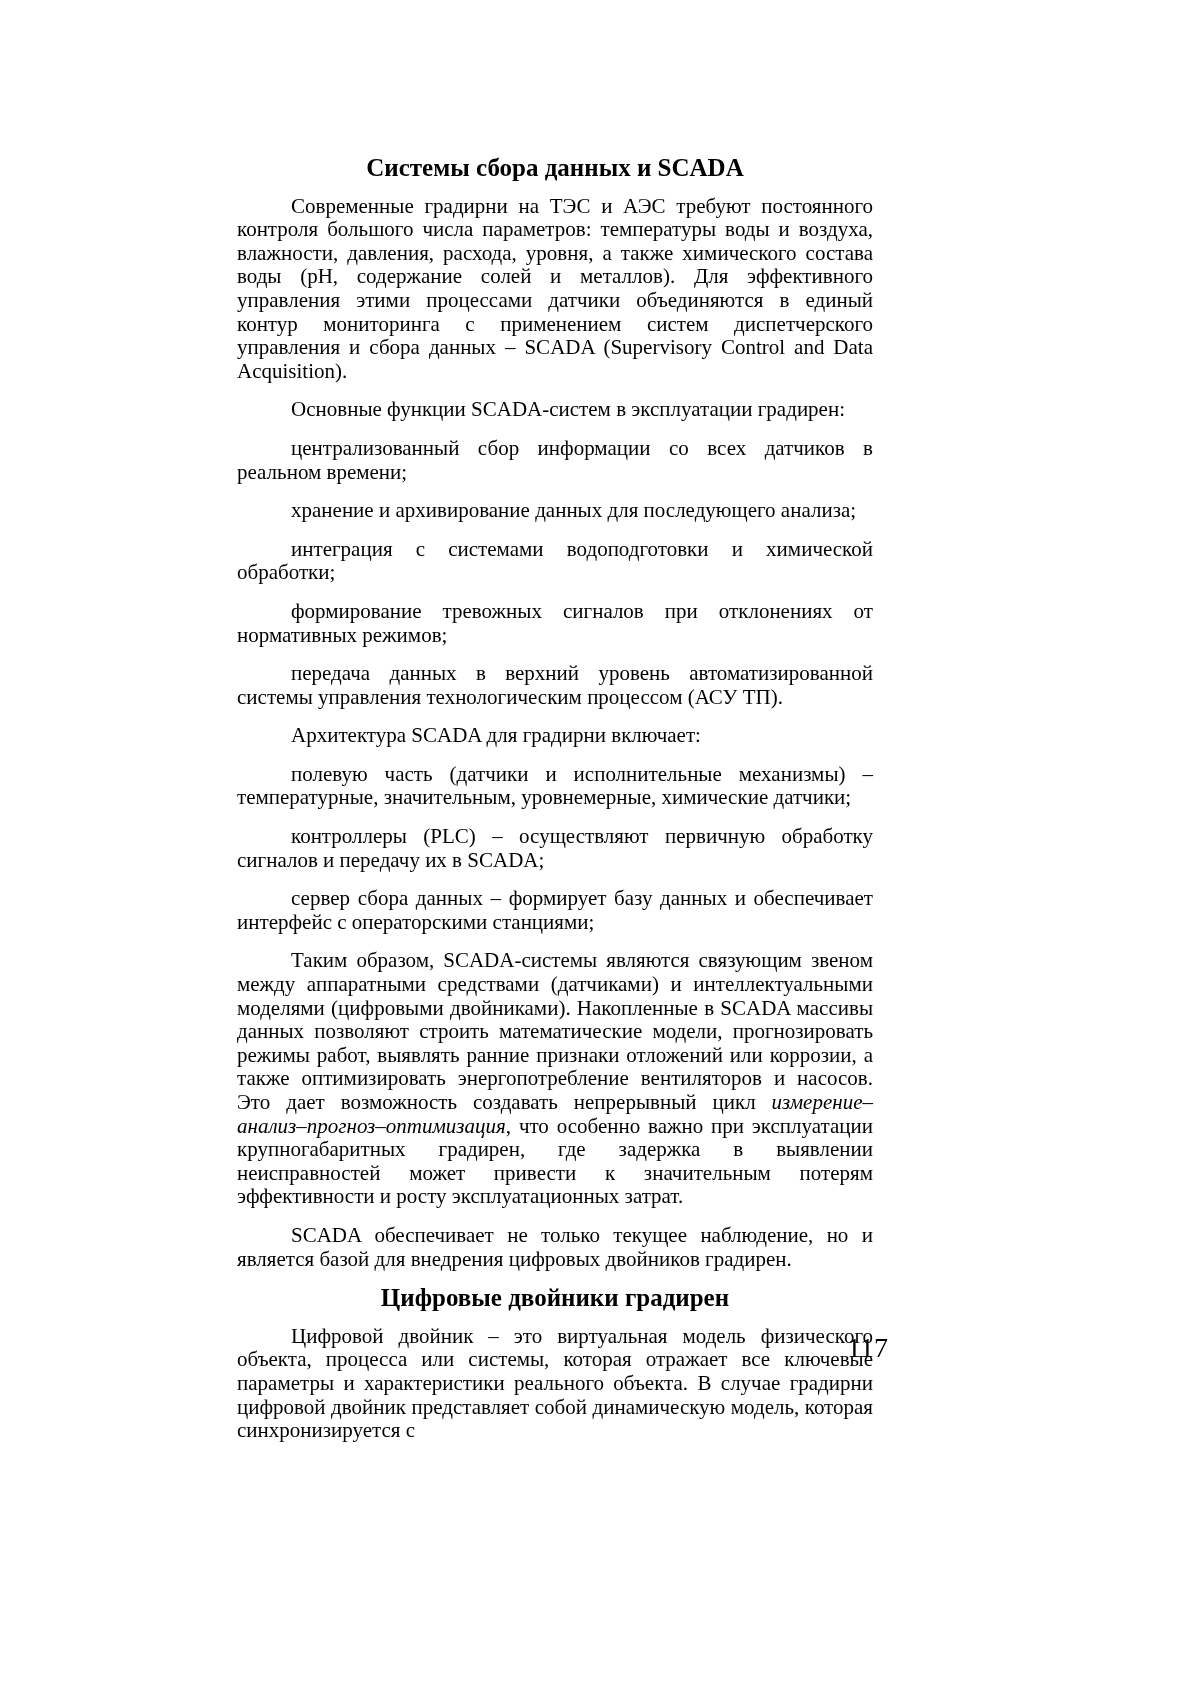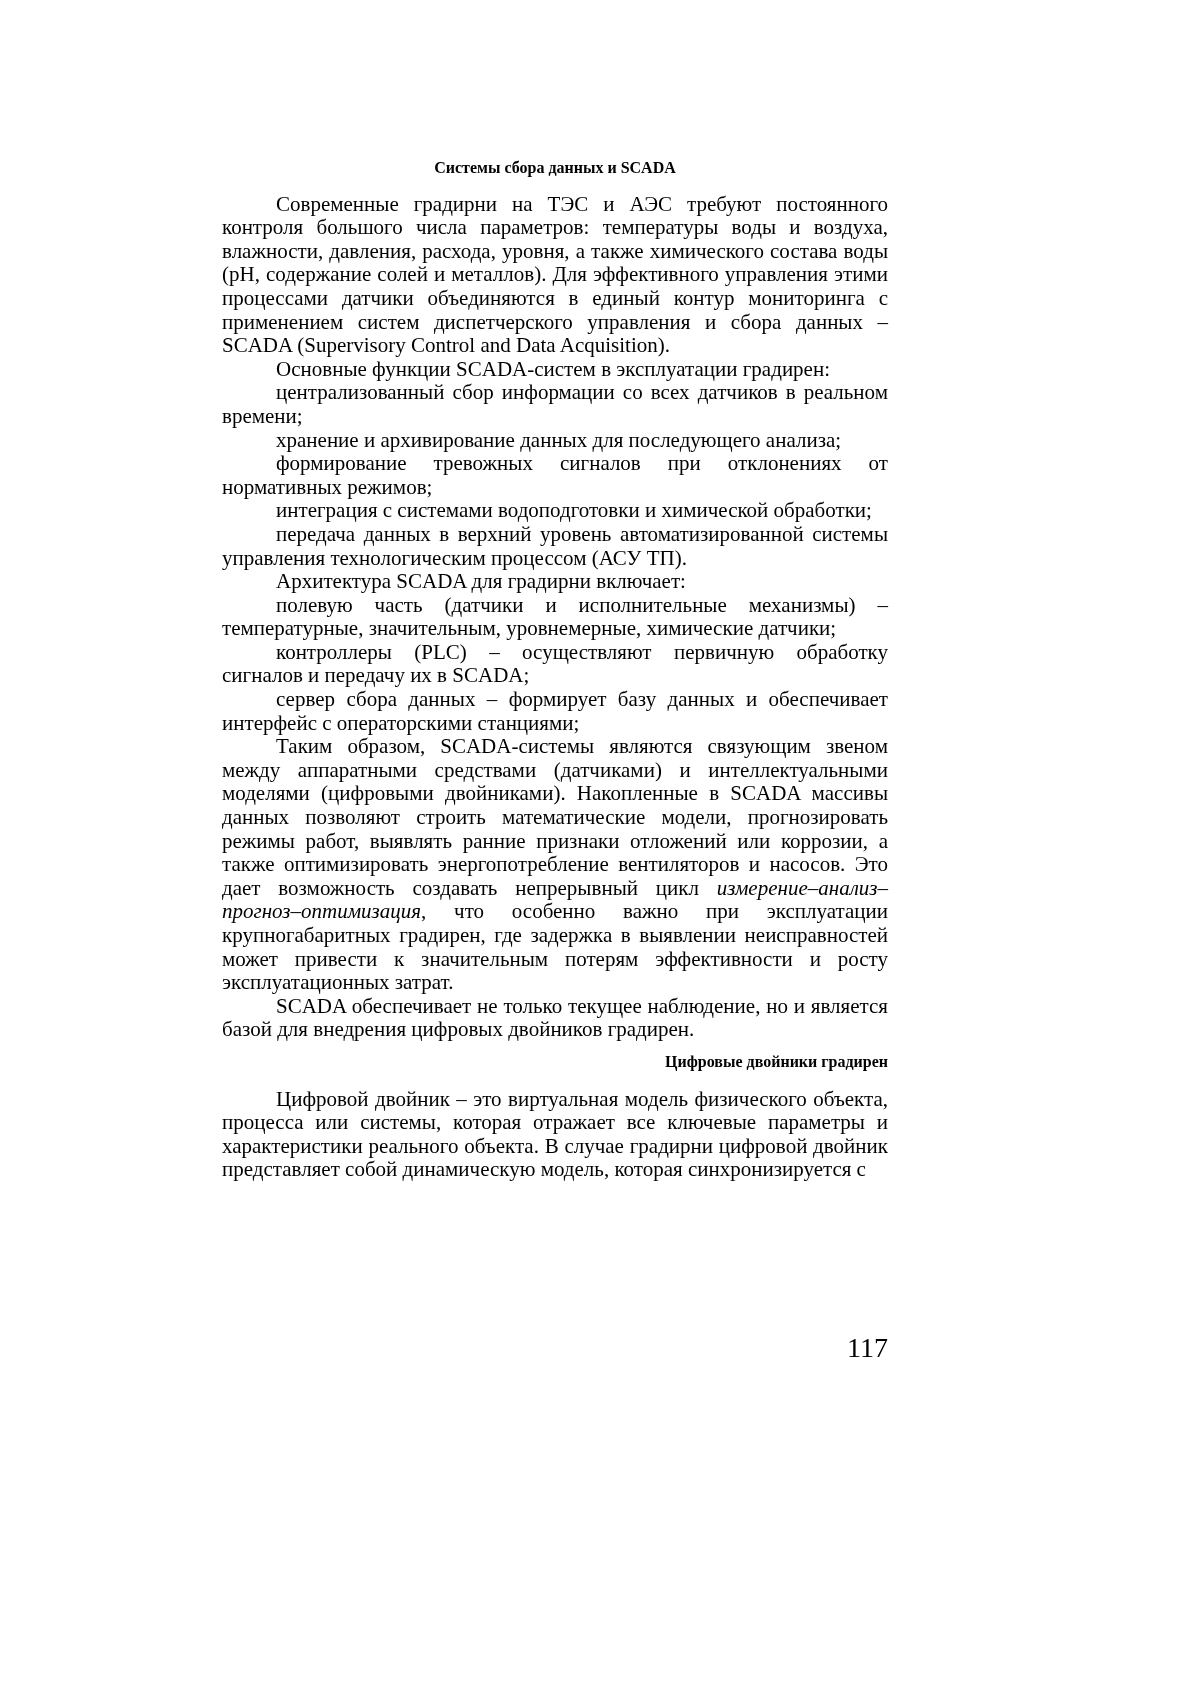"Системы сбора данных и SCADA" .doc-heading { font-size: 16px -> 25px }
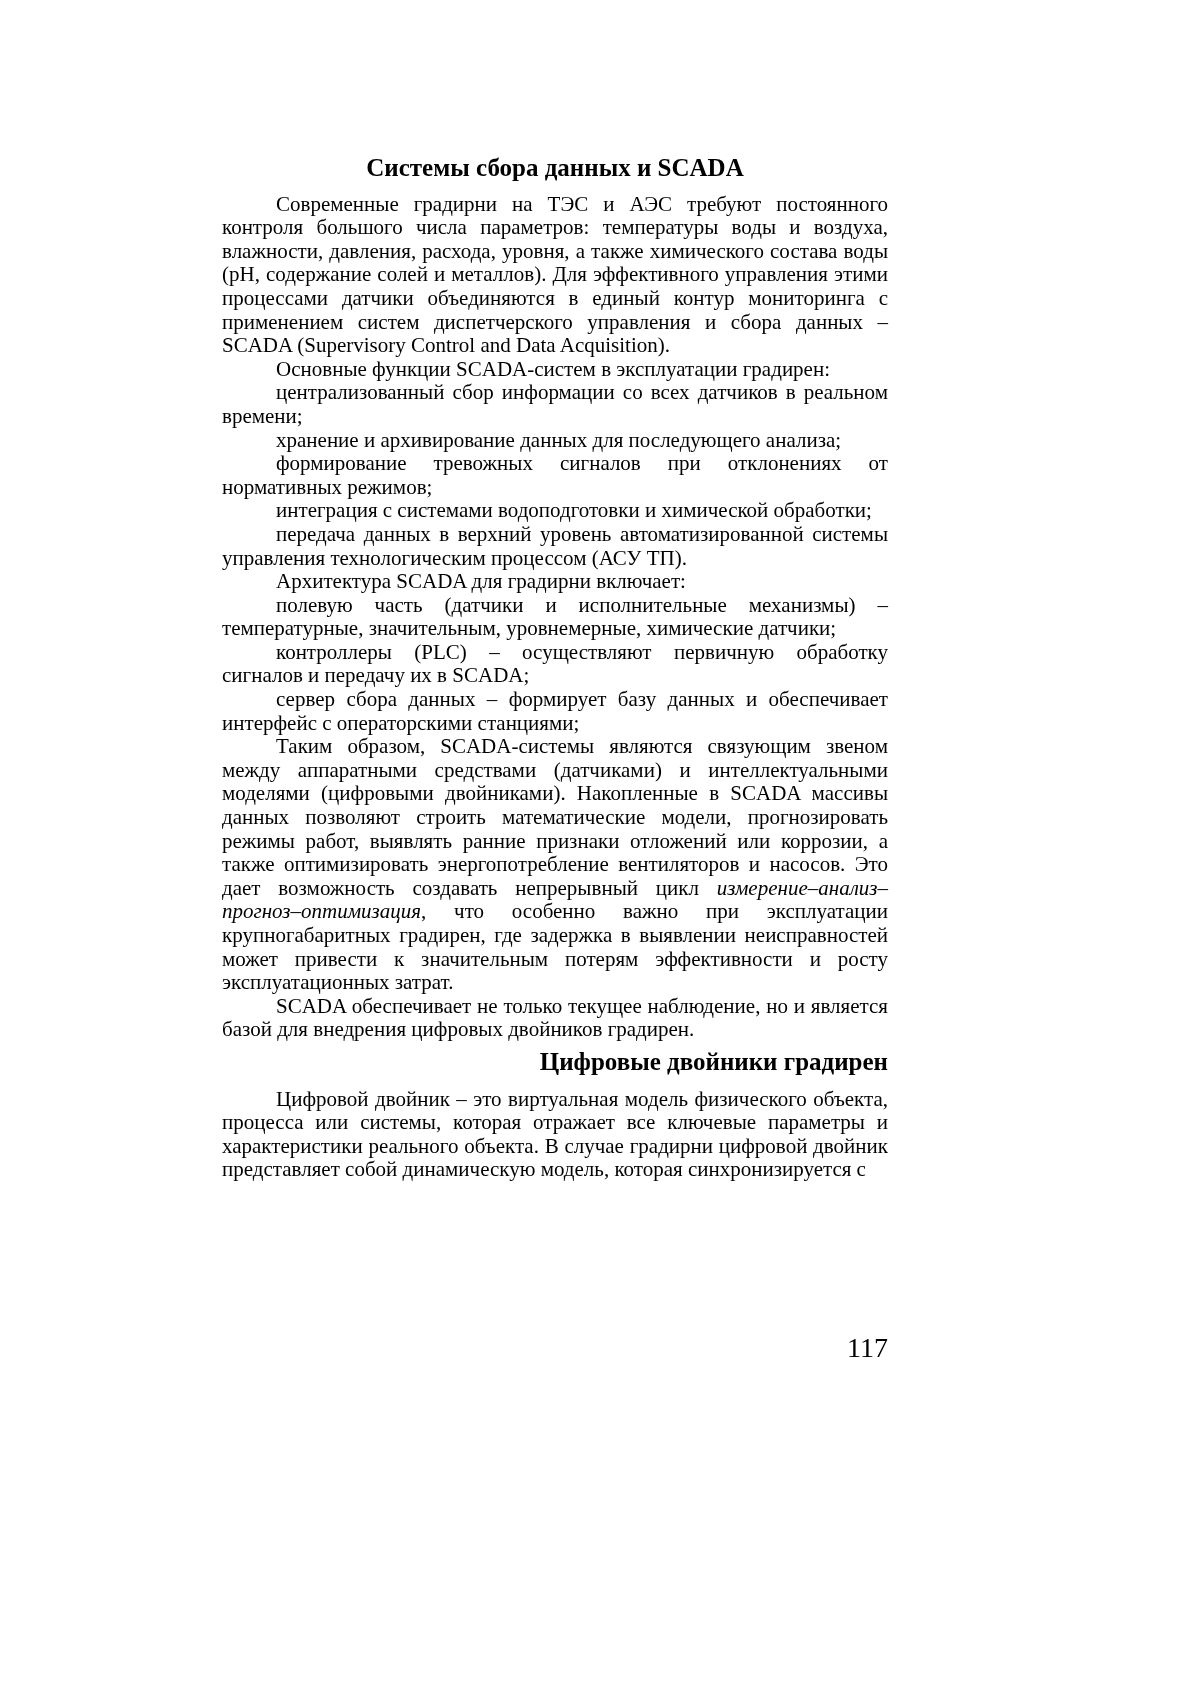"Современные градирни на ТЭС и" .para { margin: 0 -> 15px }
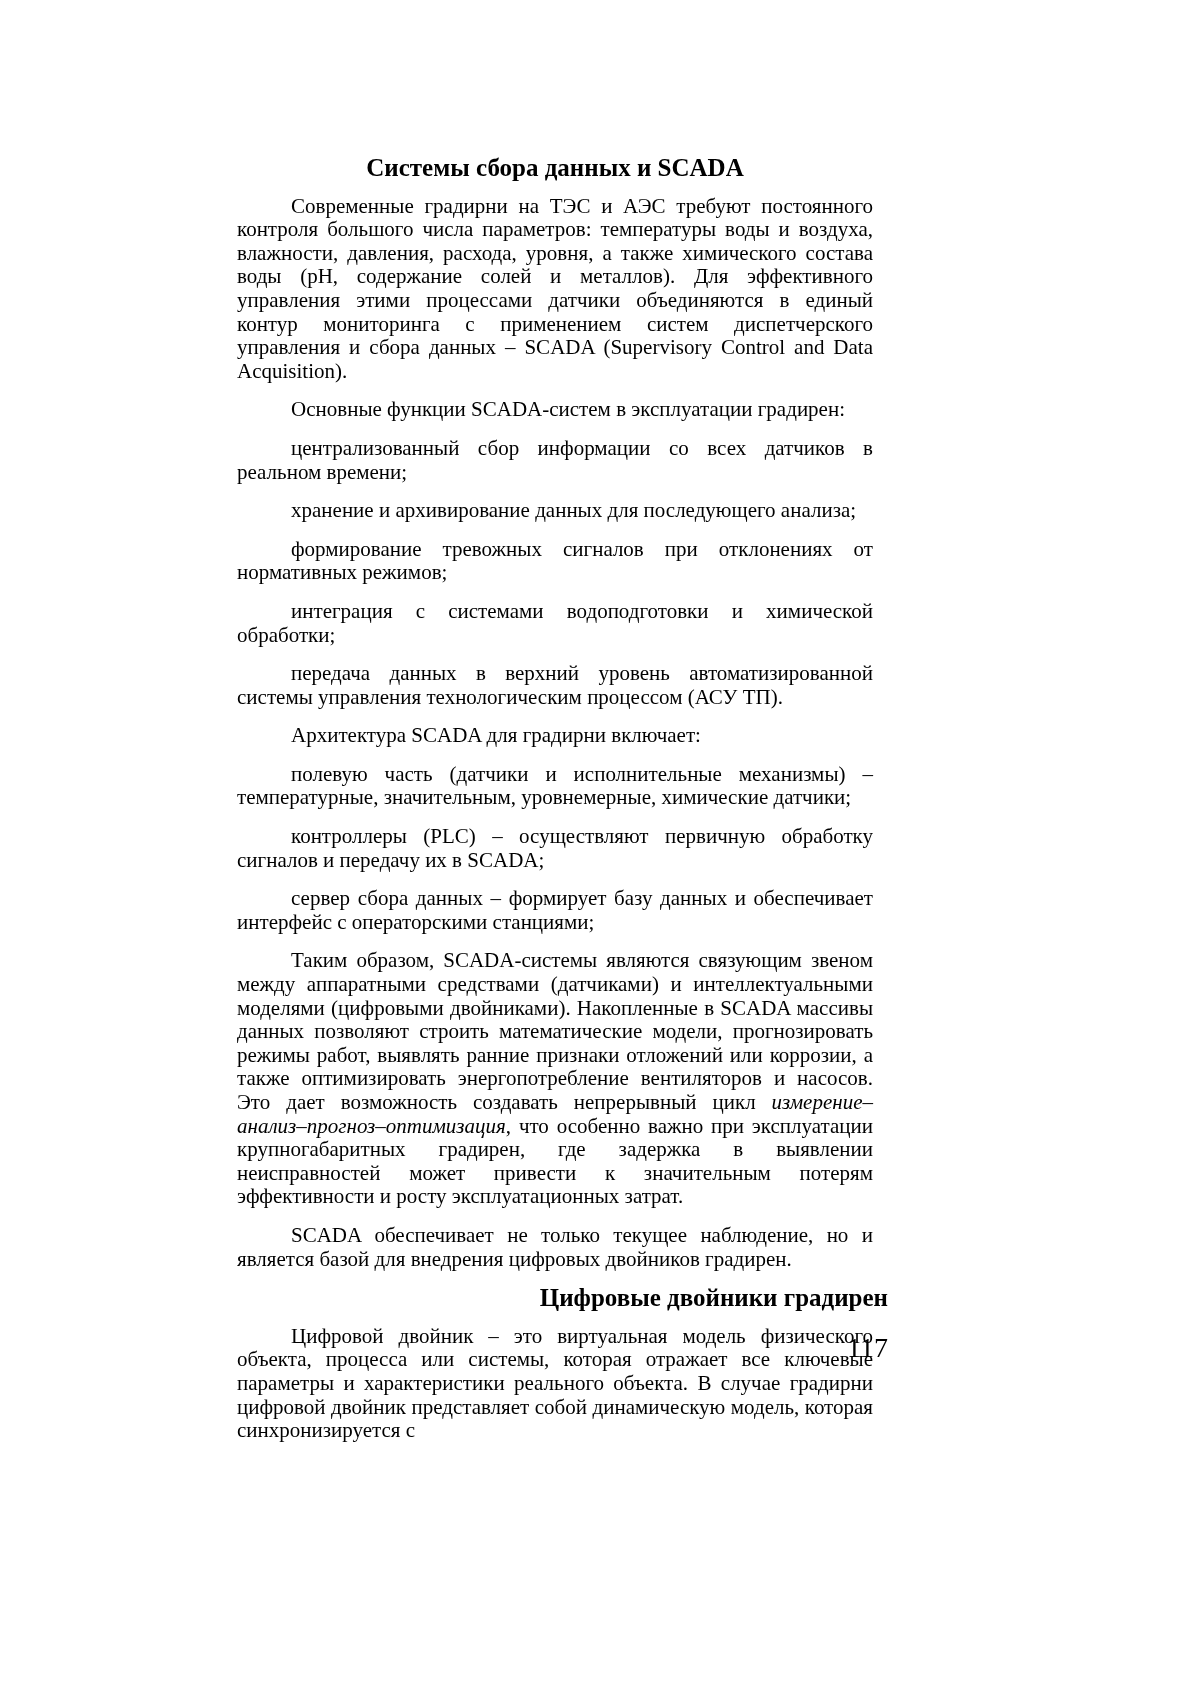"формирование тревожных сигналов при" p.para { order: before "интеграция с системами водоподготовки и" -> after "интеграция с системами водоподготовки и" }
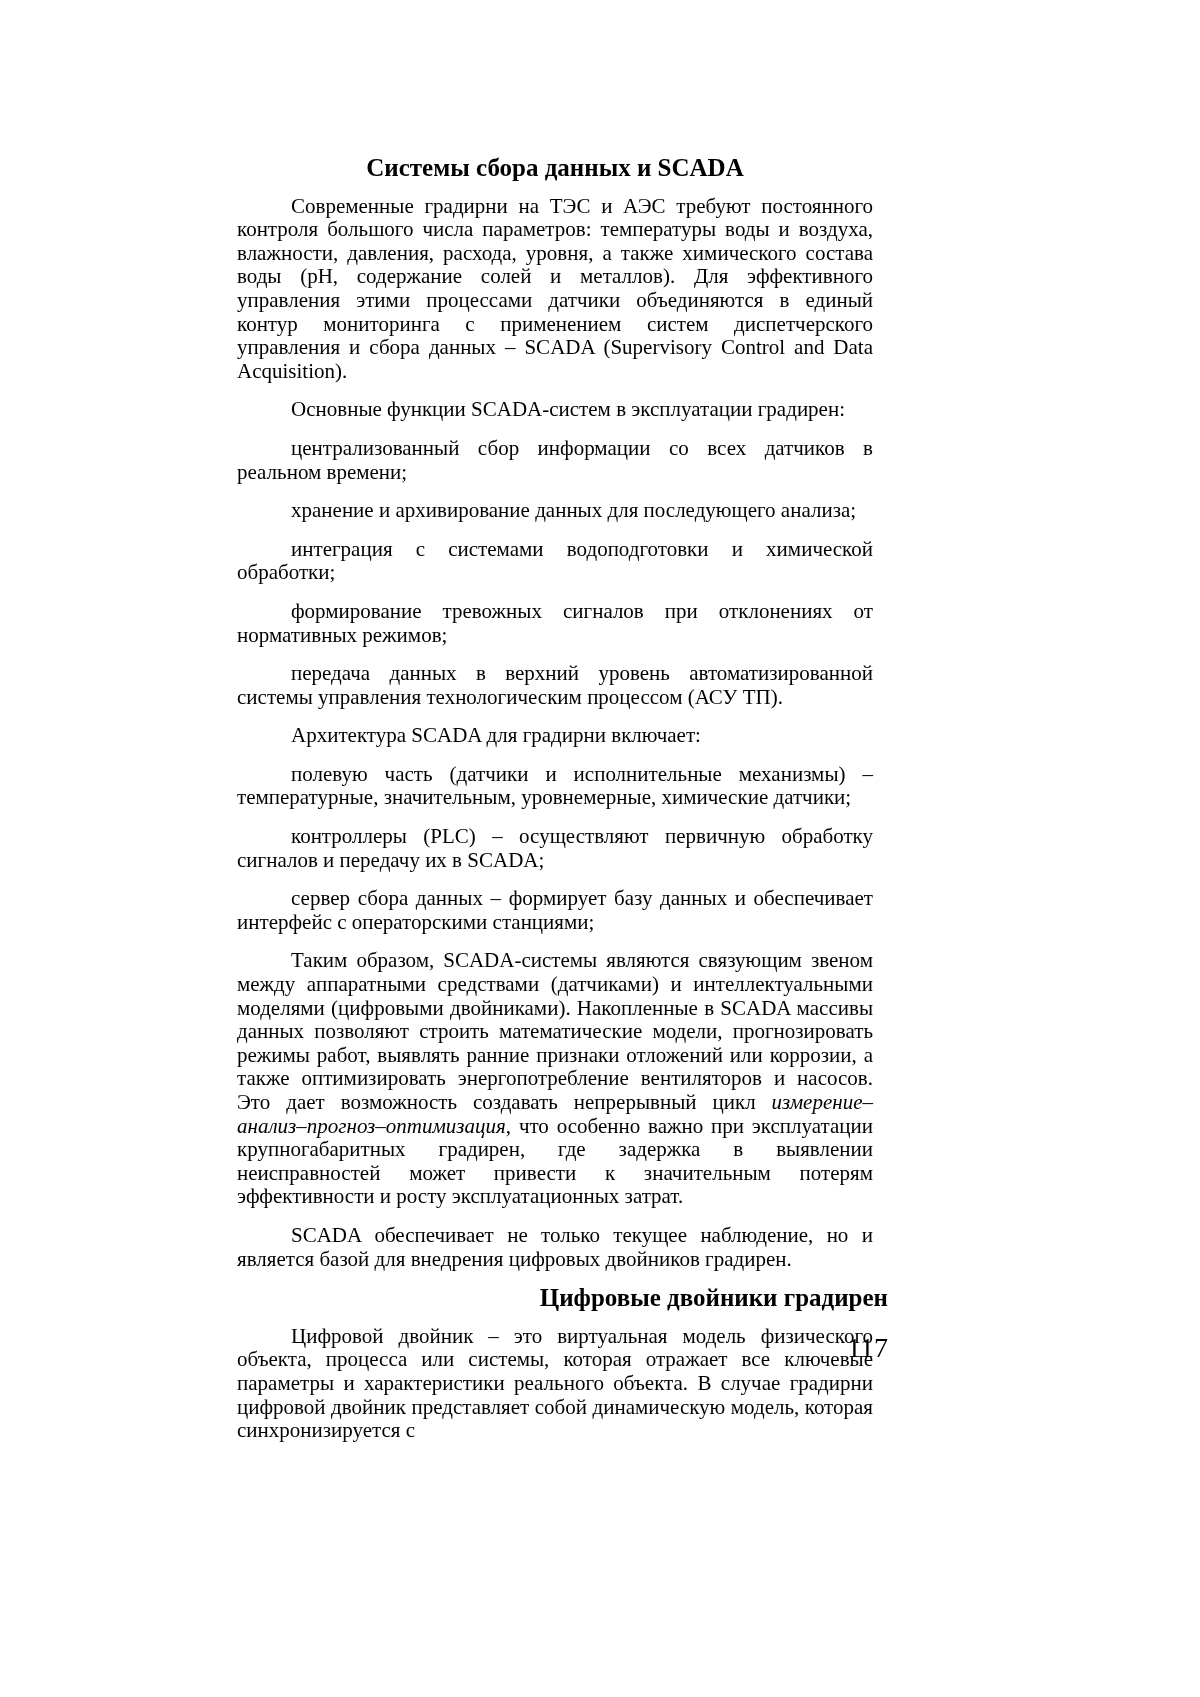"Цифровые двойники градирен" .doc-heading.second { text-align: right -> none }
